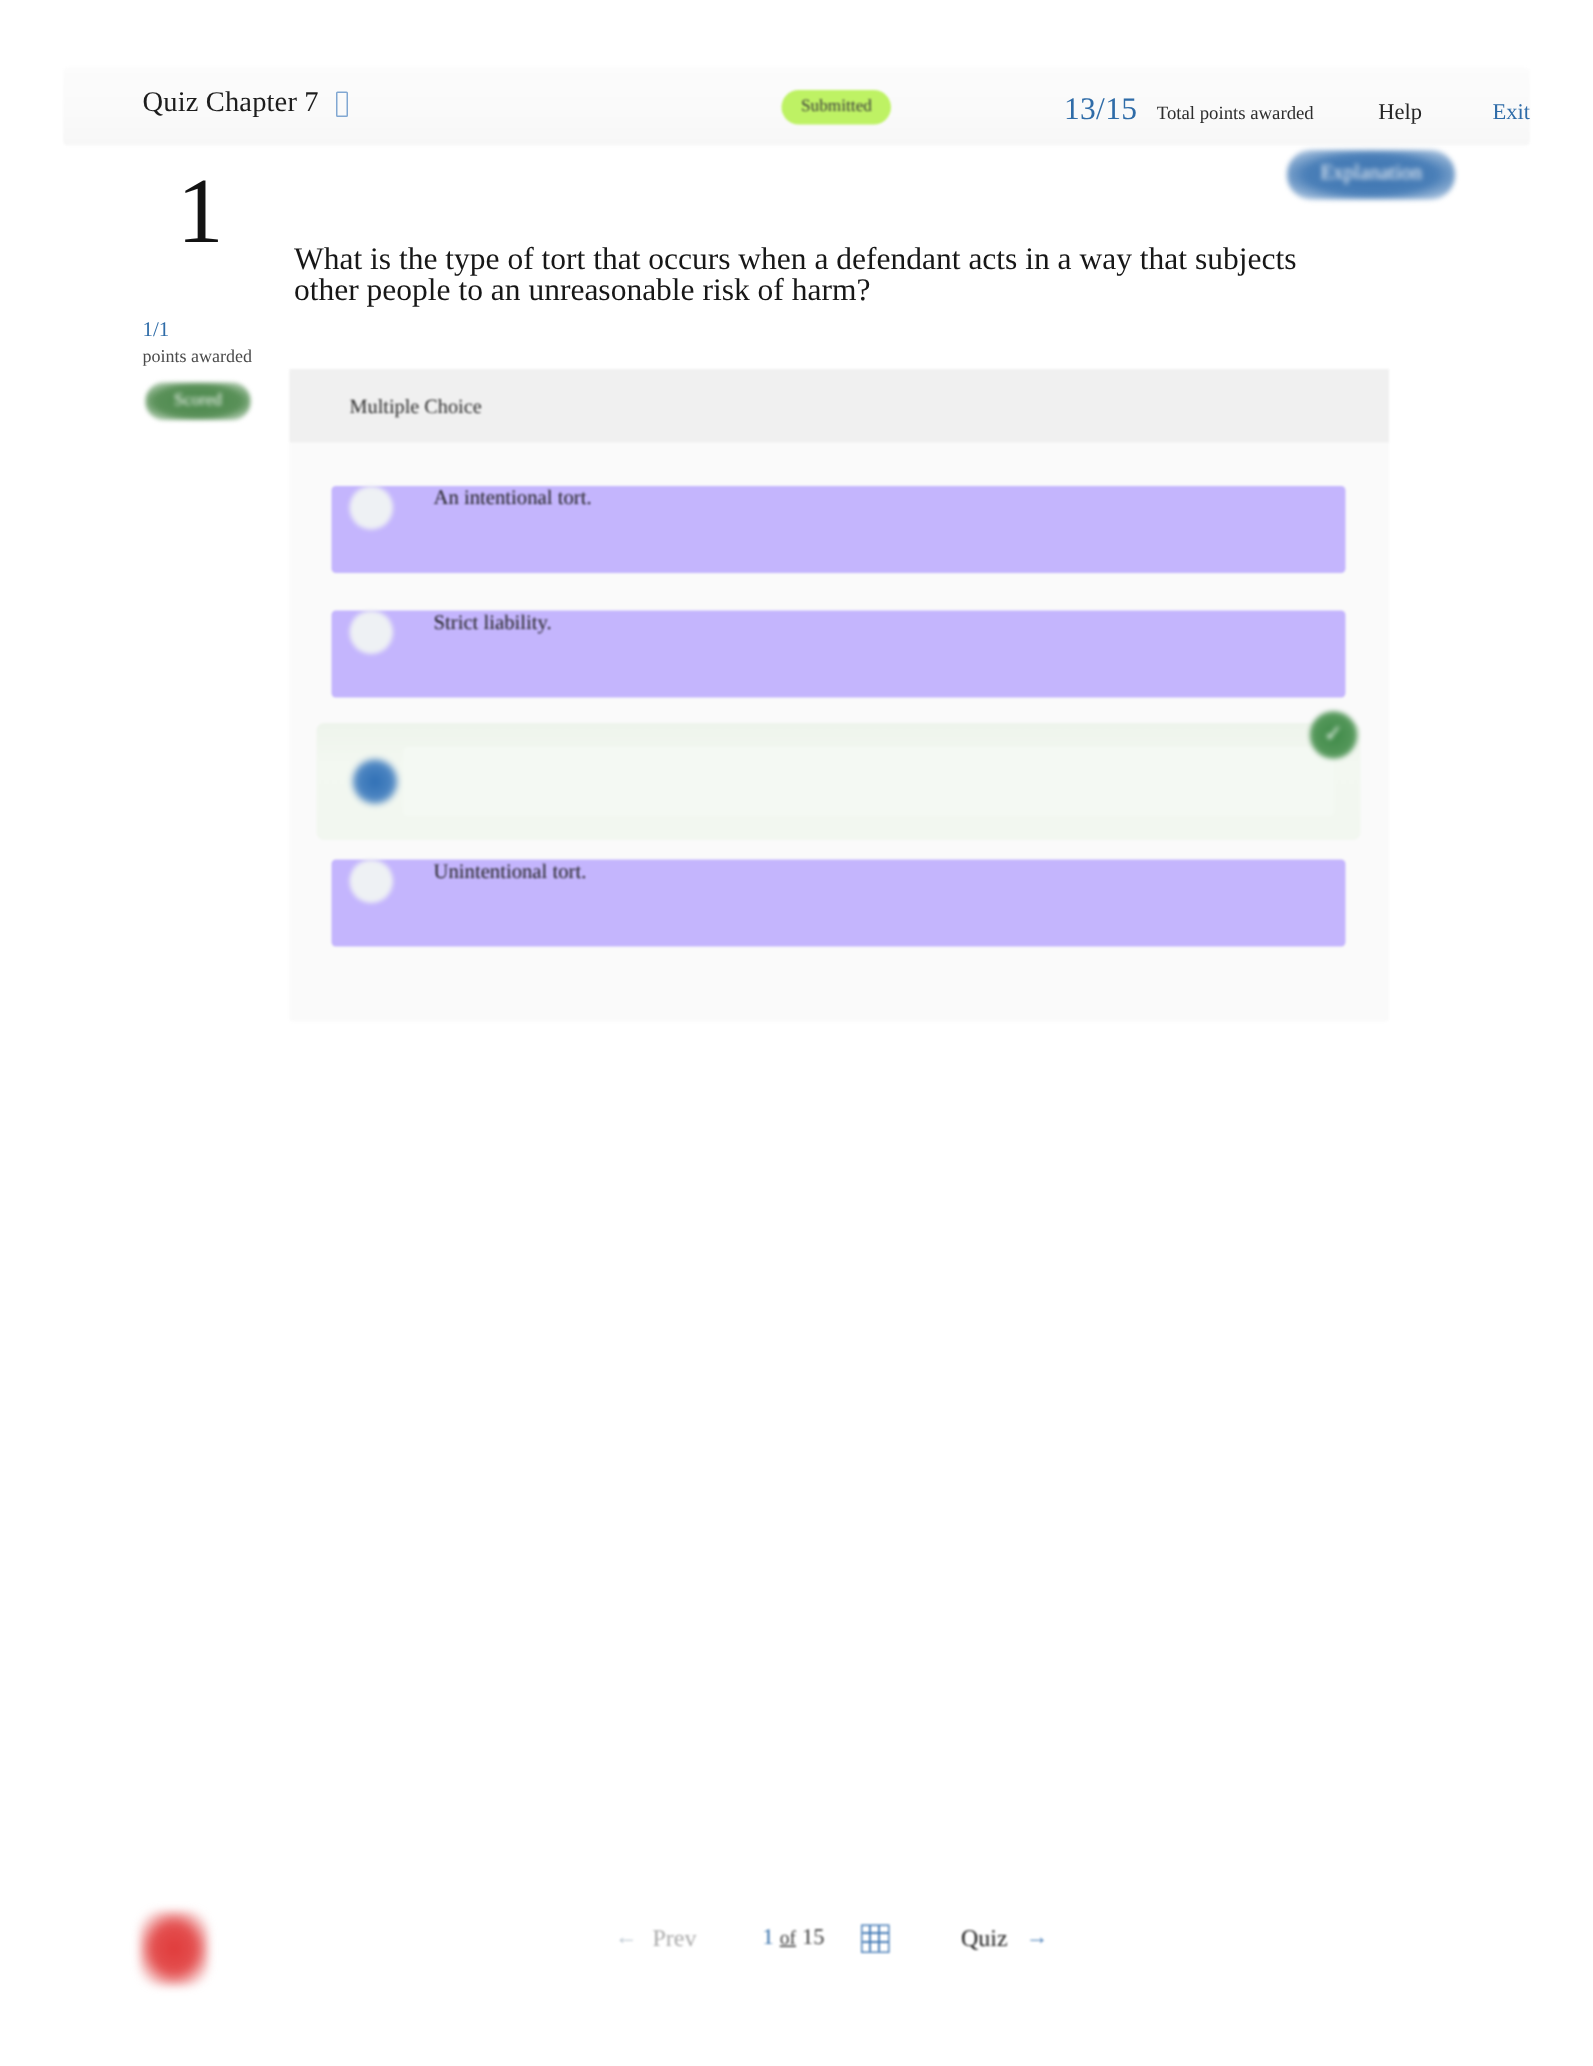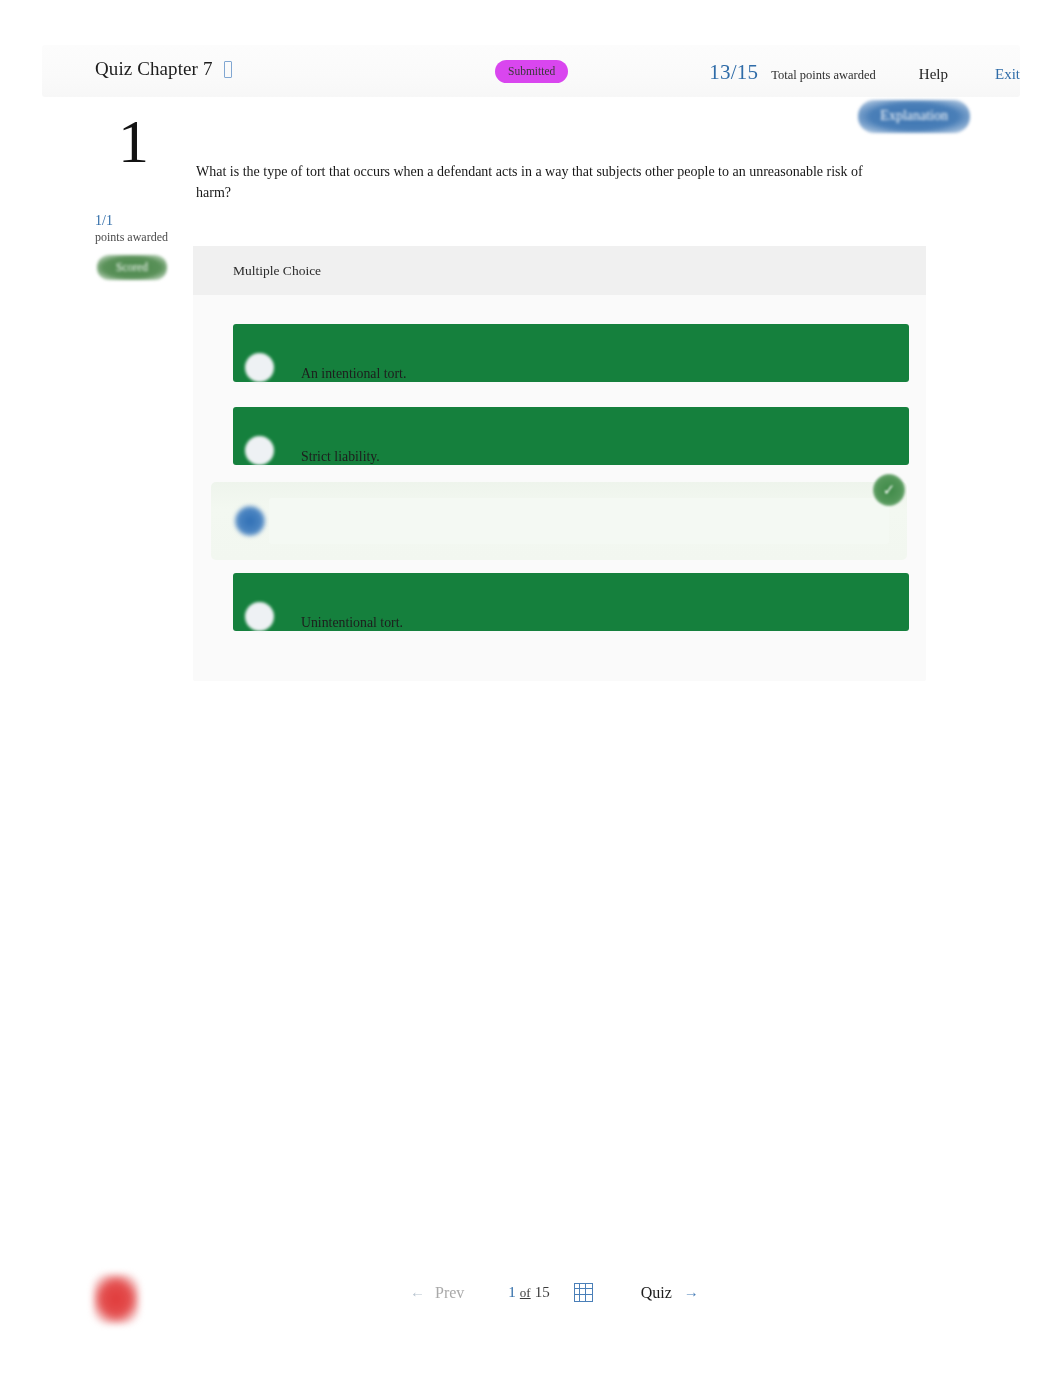"Submitted" .submitted-badge { background: #d946ef -> #bef264; left: 495px -> 521px }
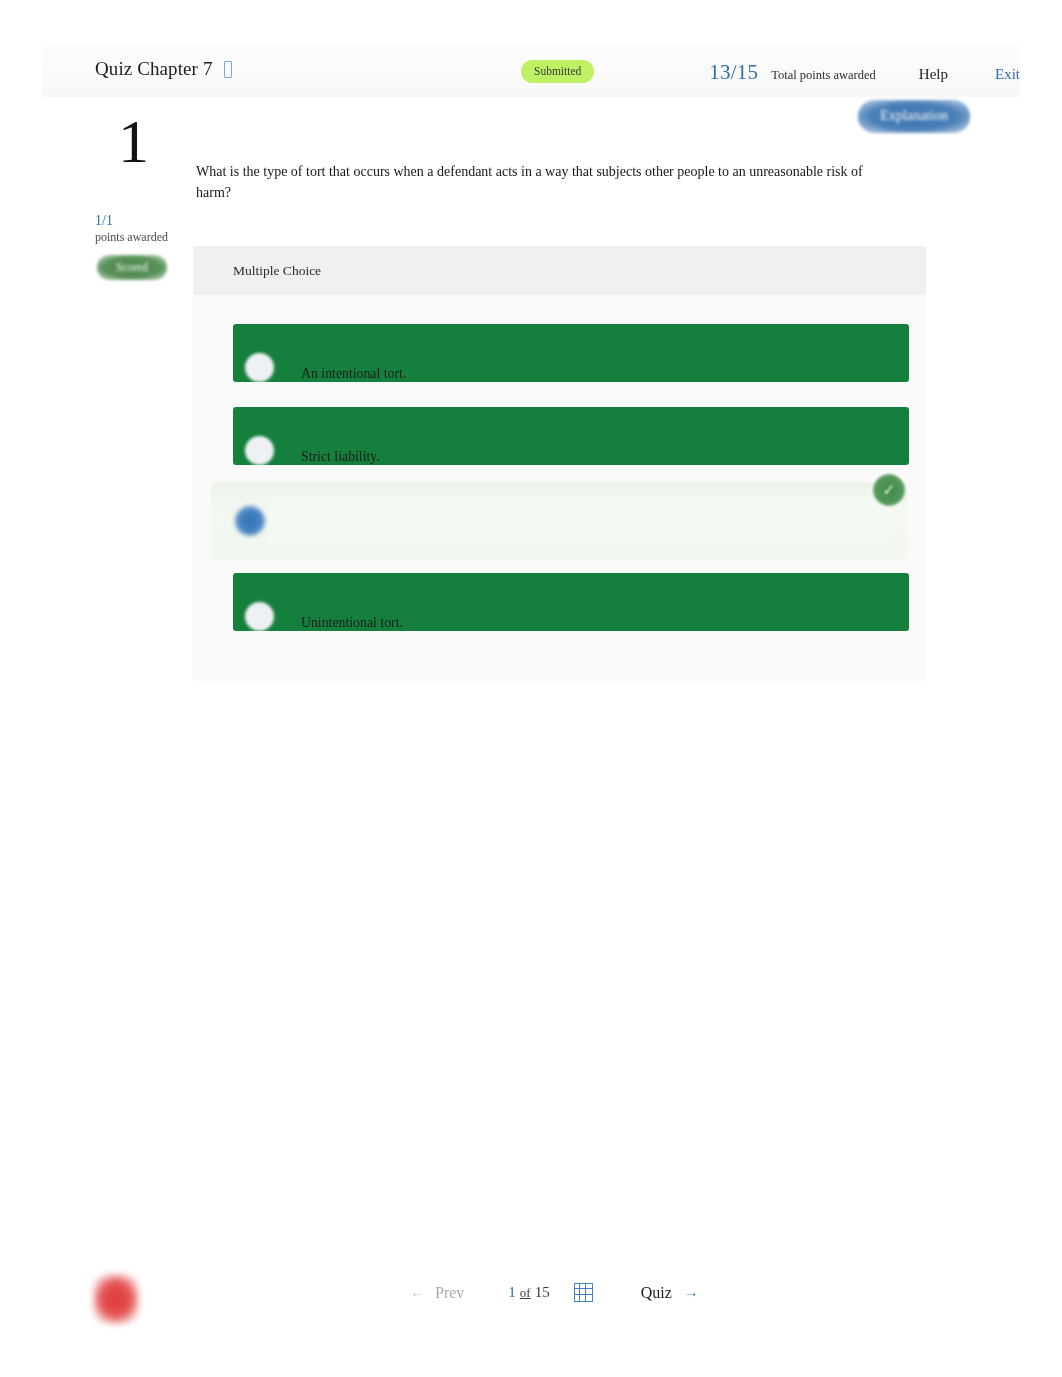"What is the type of" .question-text { font-size: 14px -> 21px }
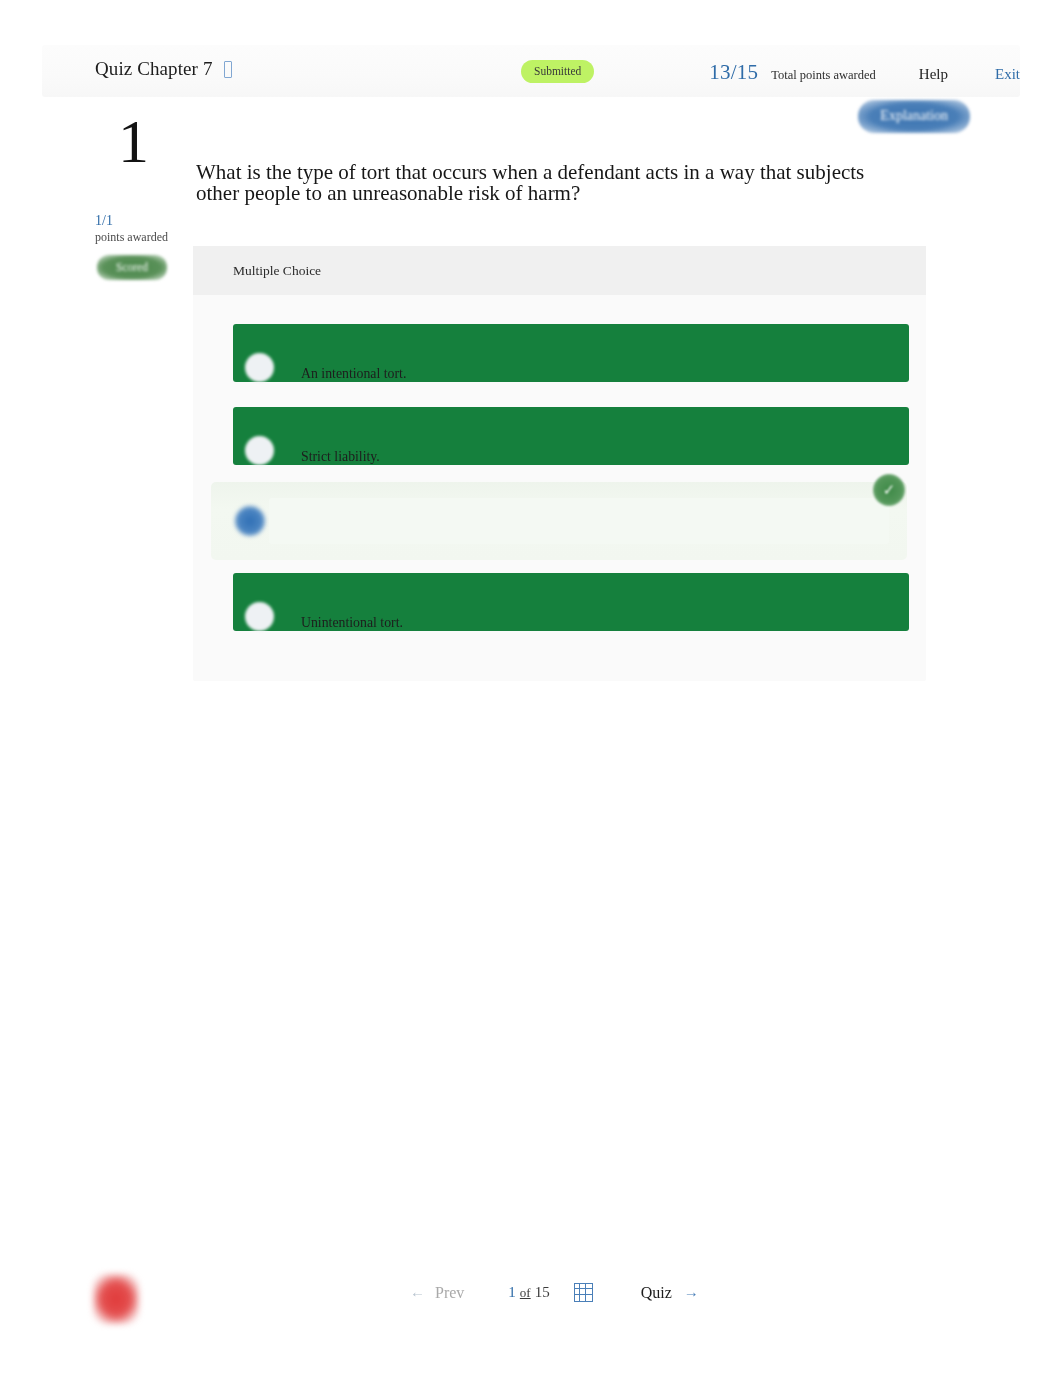"An intentional tort." .choice { align-items: flex-end -> flex-start; background: #15803d -> #c4b5fd; left: 40px -> 28px }
